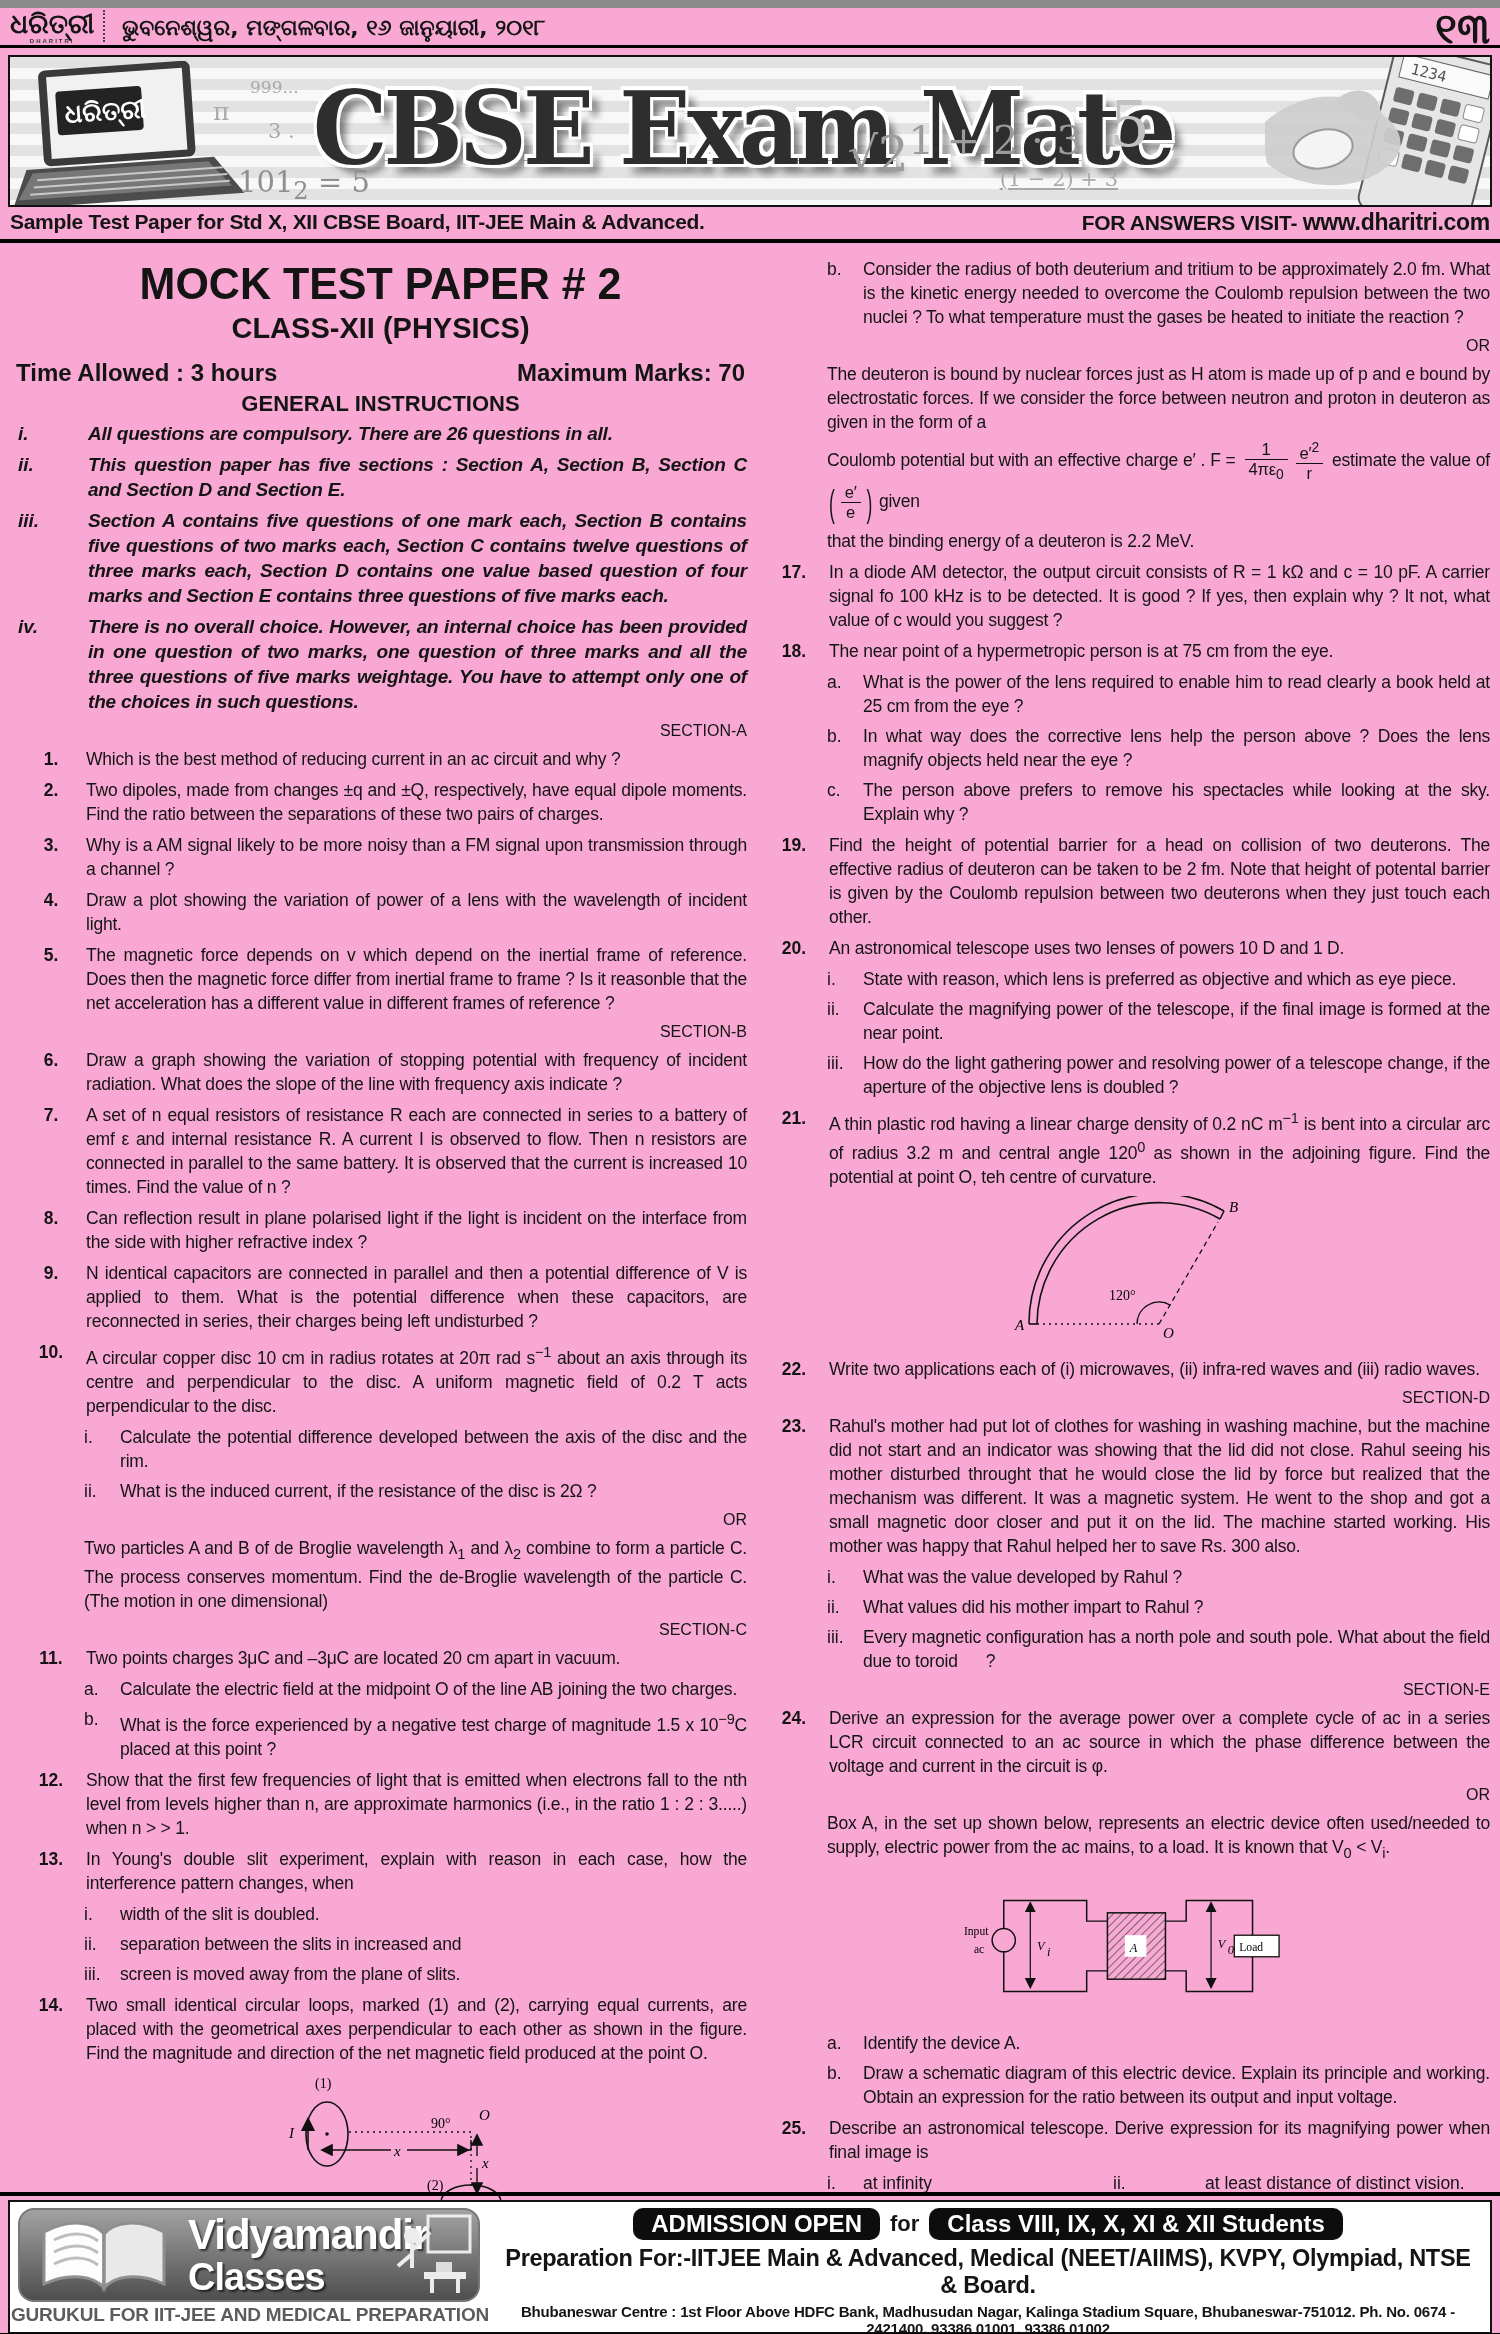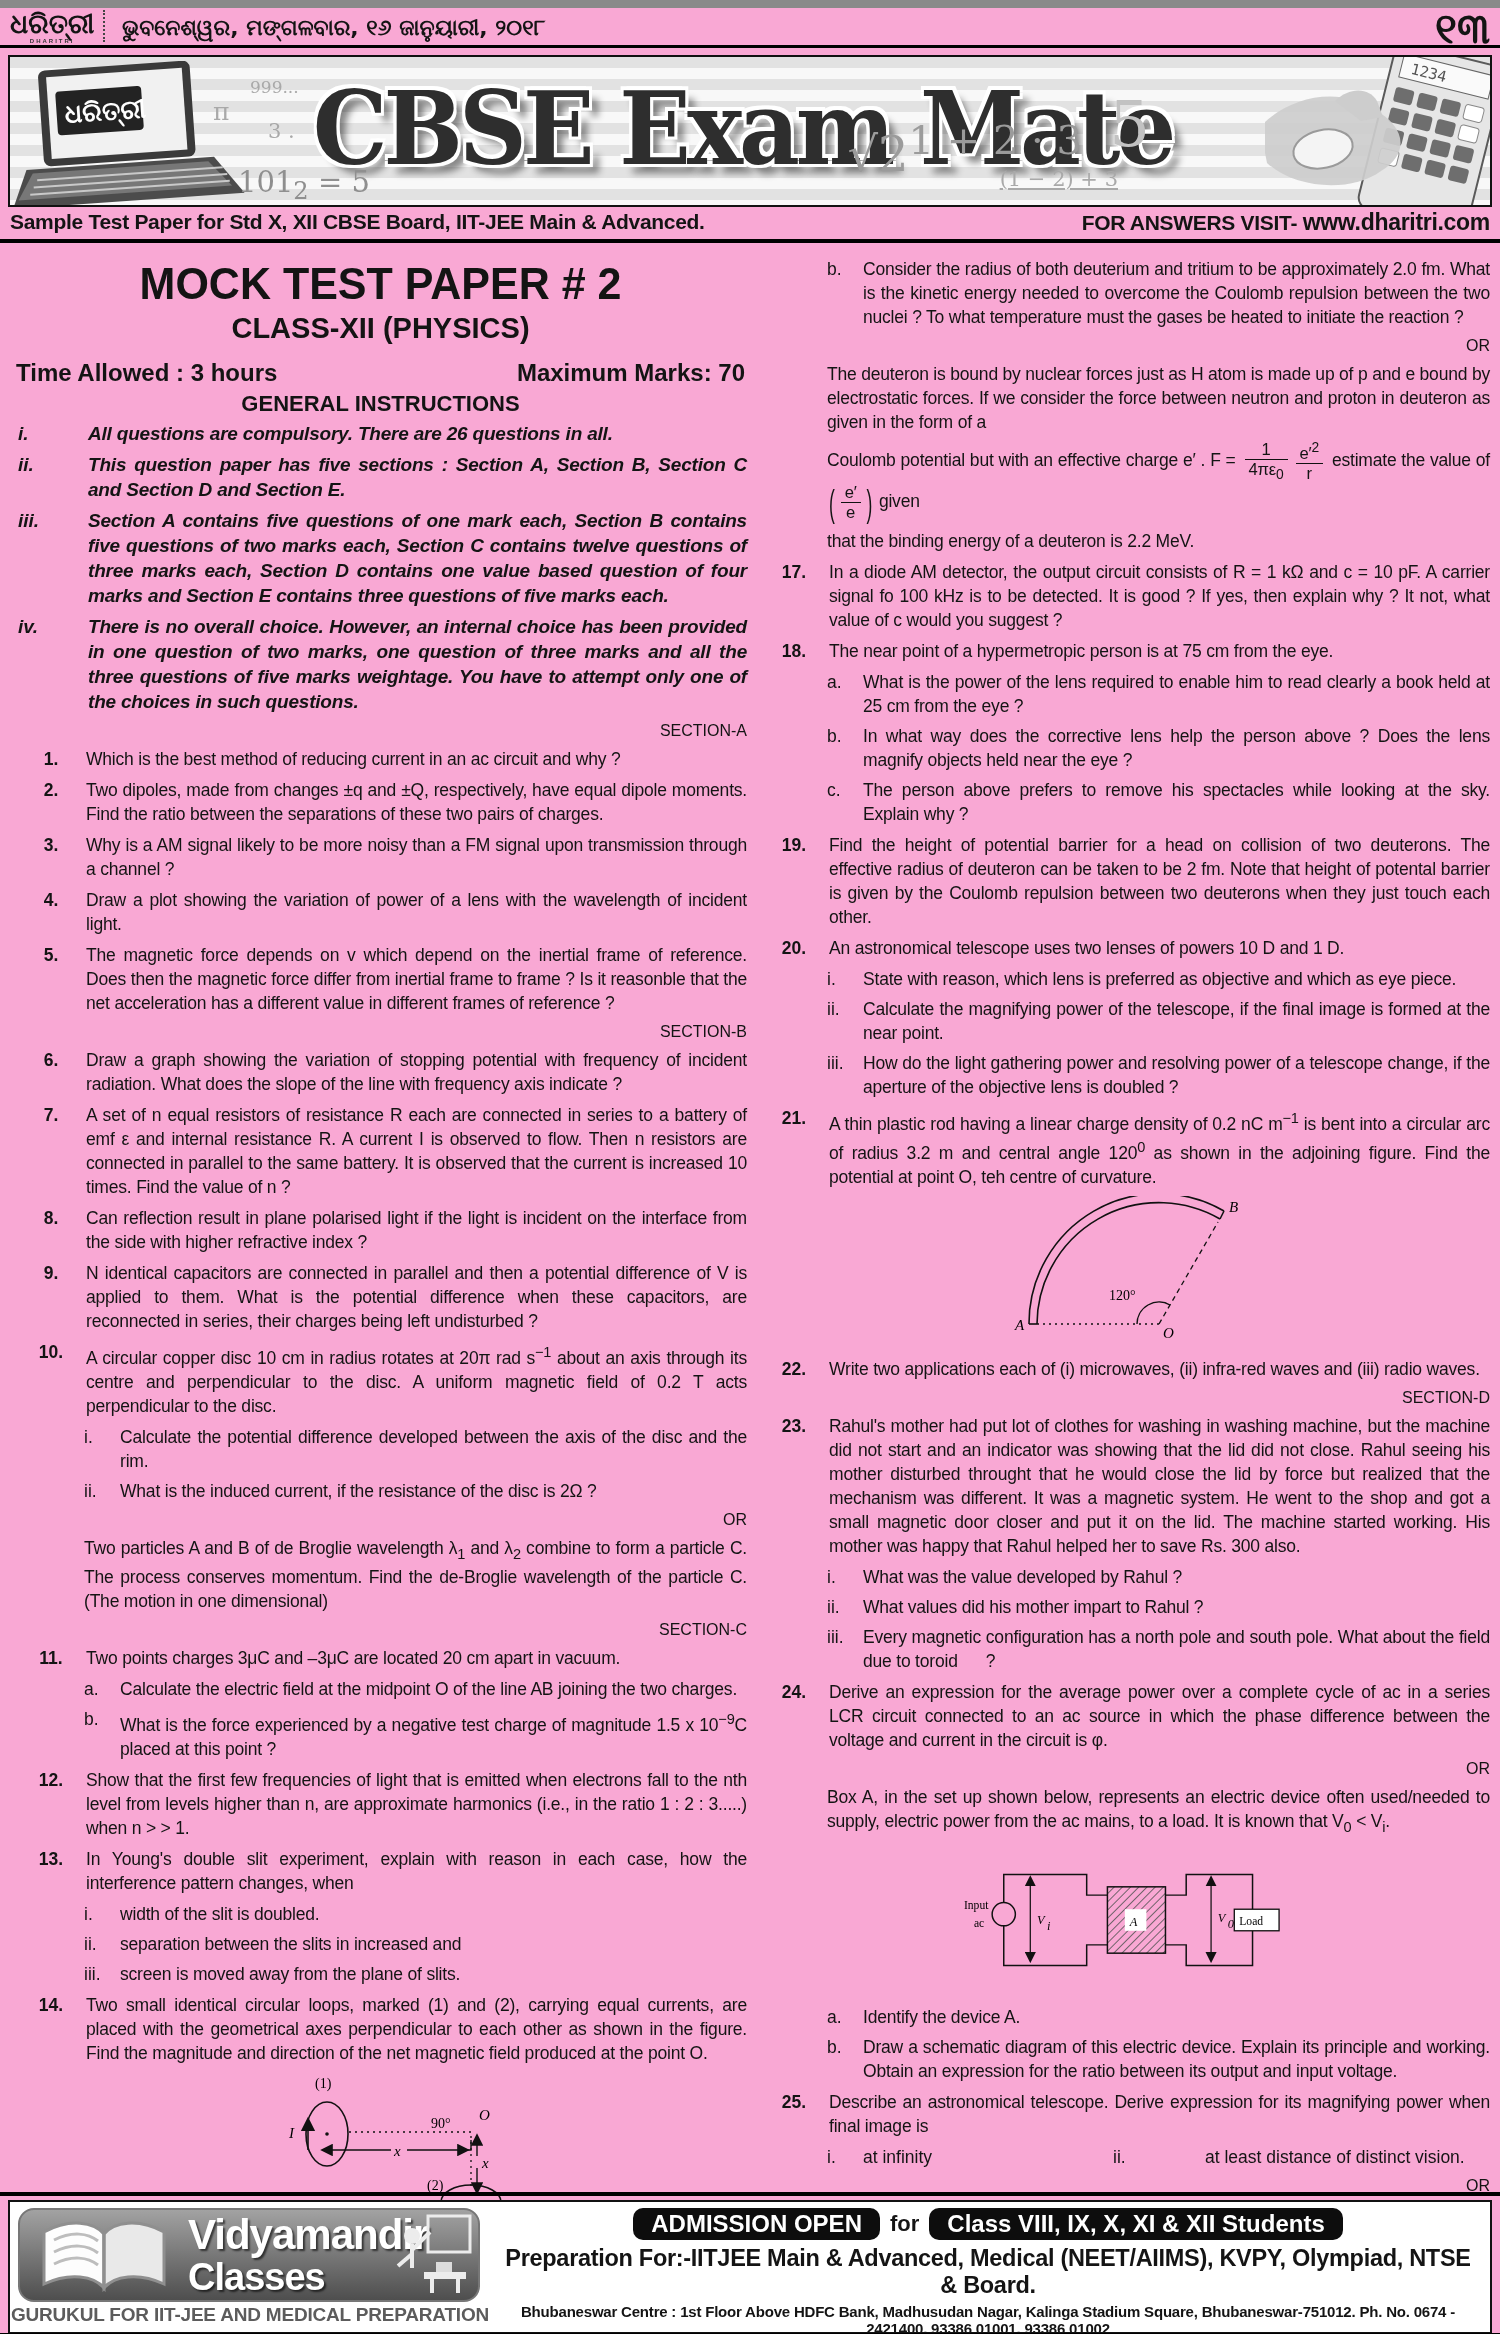"SECTION-E" div.blk-c { html: none -> <div>SECTION-E</div> }
